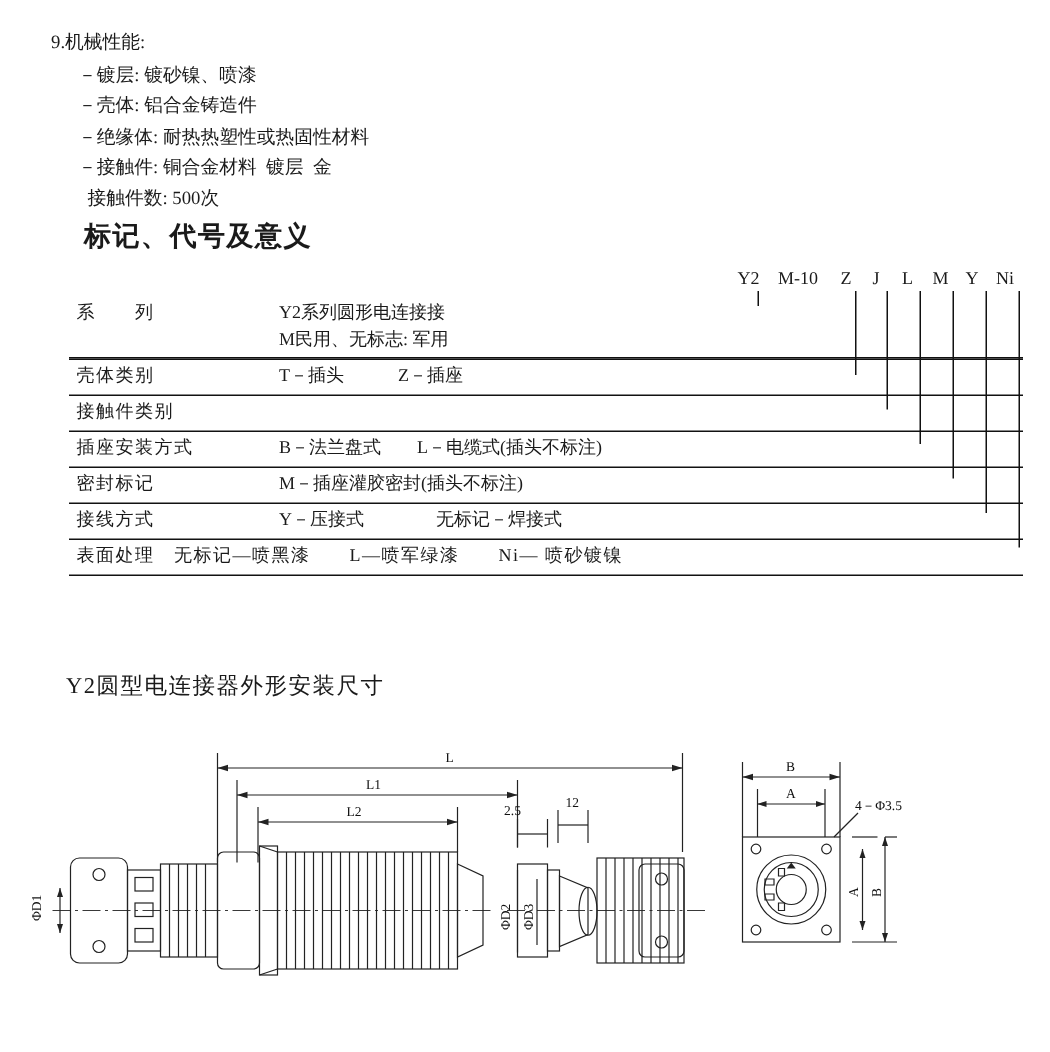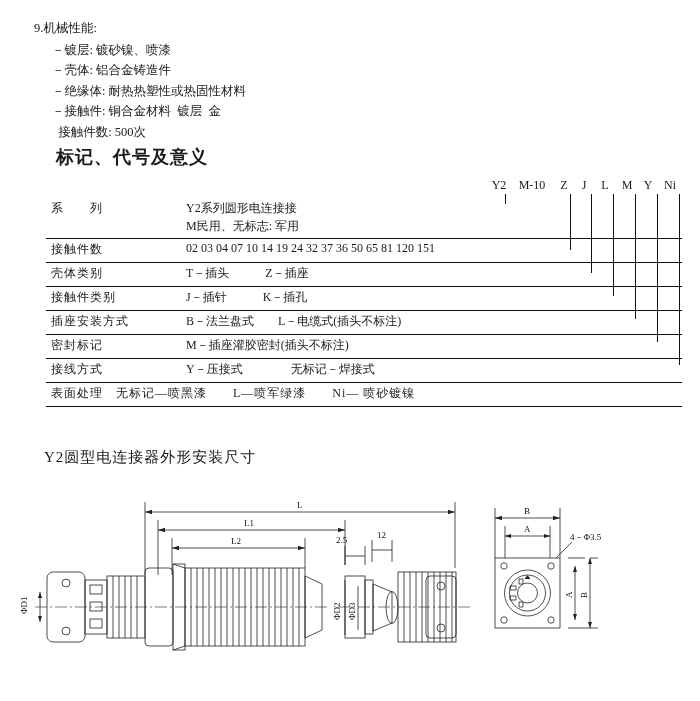"接触件数" div.coderow { html: <div> <span>接触件数</span> <span>02 03 04 07 10 14 19 24 32 37 36 50 65 81 120 151</span> </div> -> none }
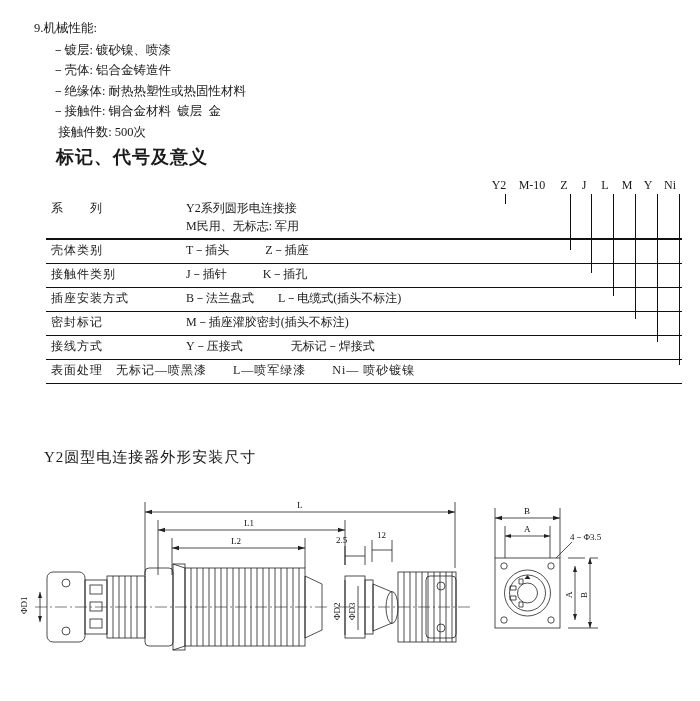"J－插针 K－插孔" span.val { html: <span>J－插针 K－插孔</span> -> none }
